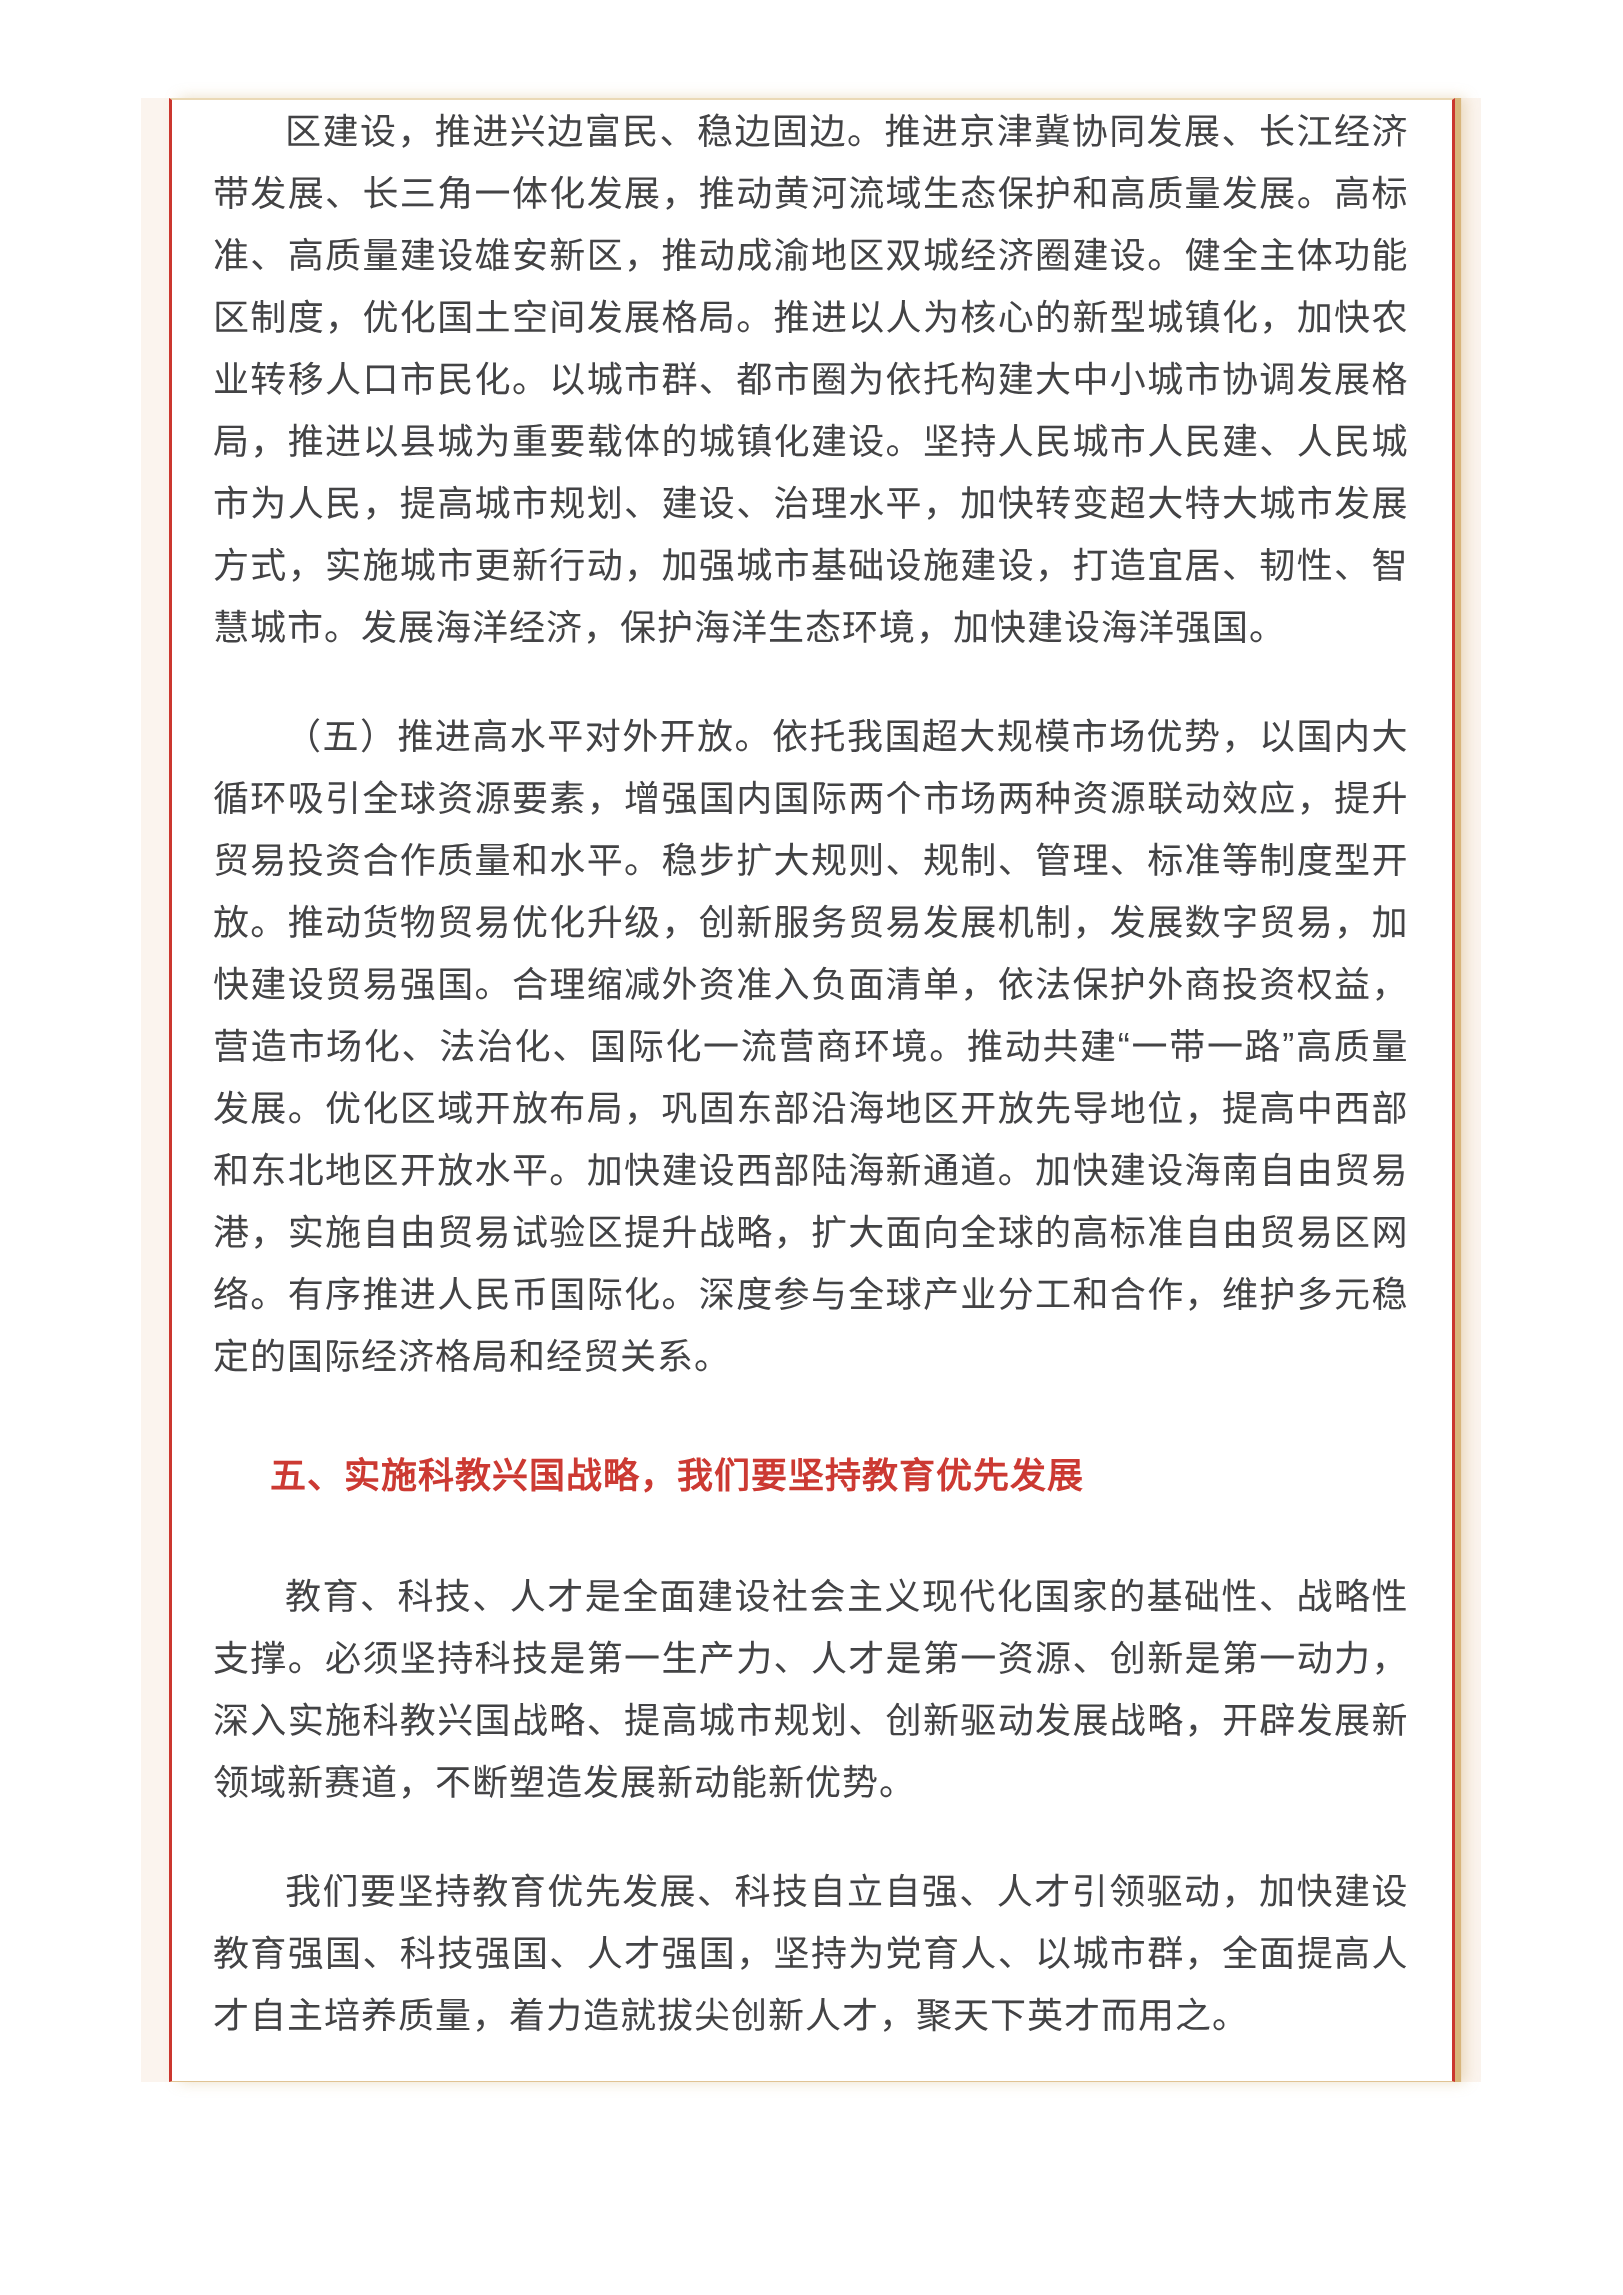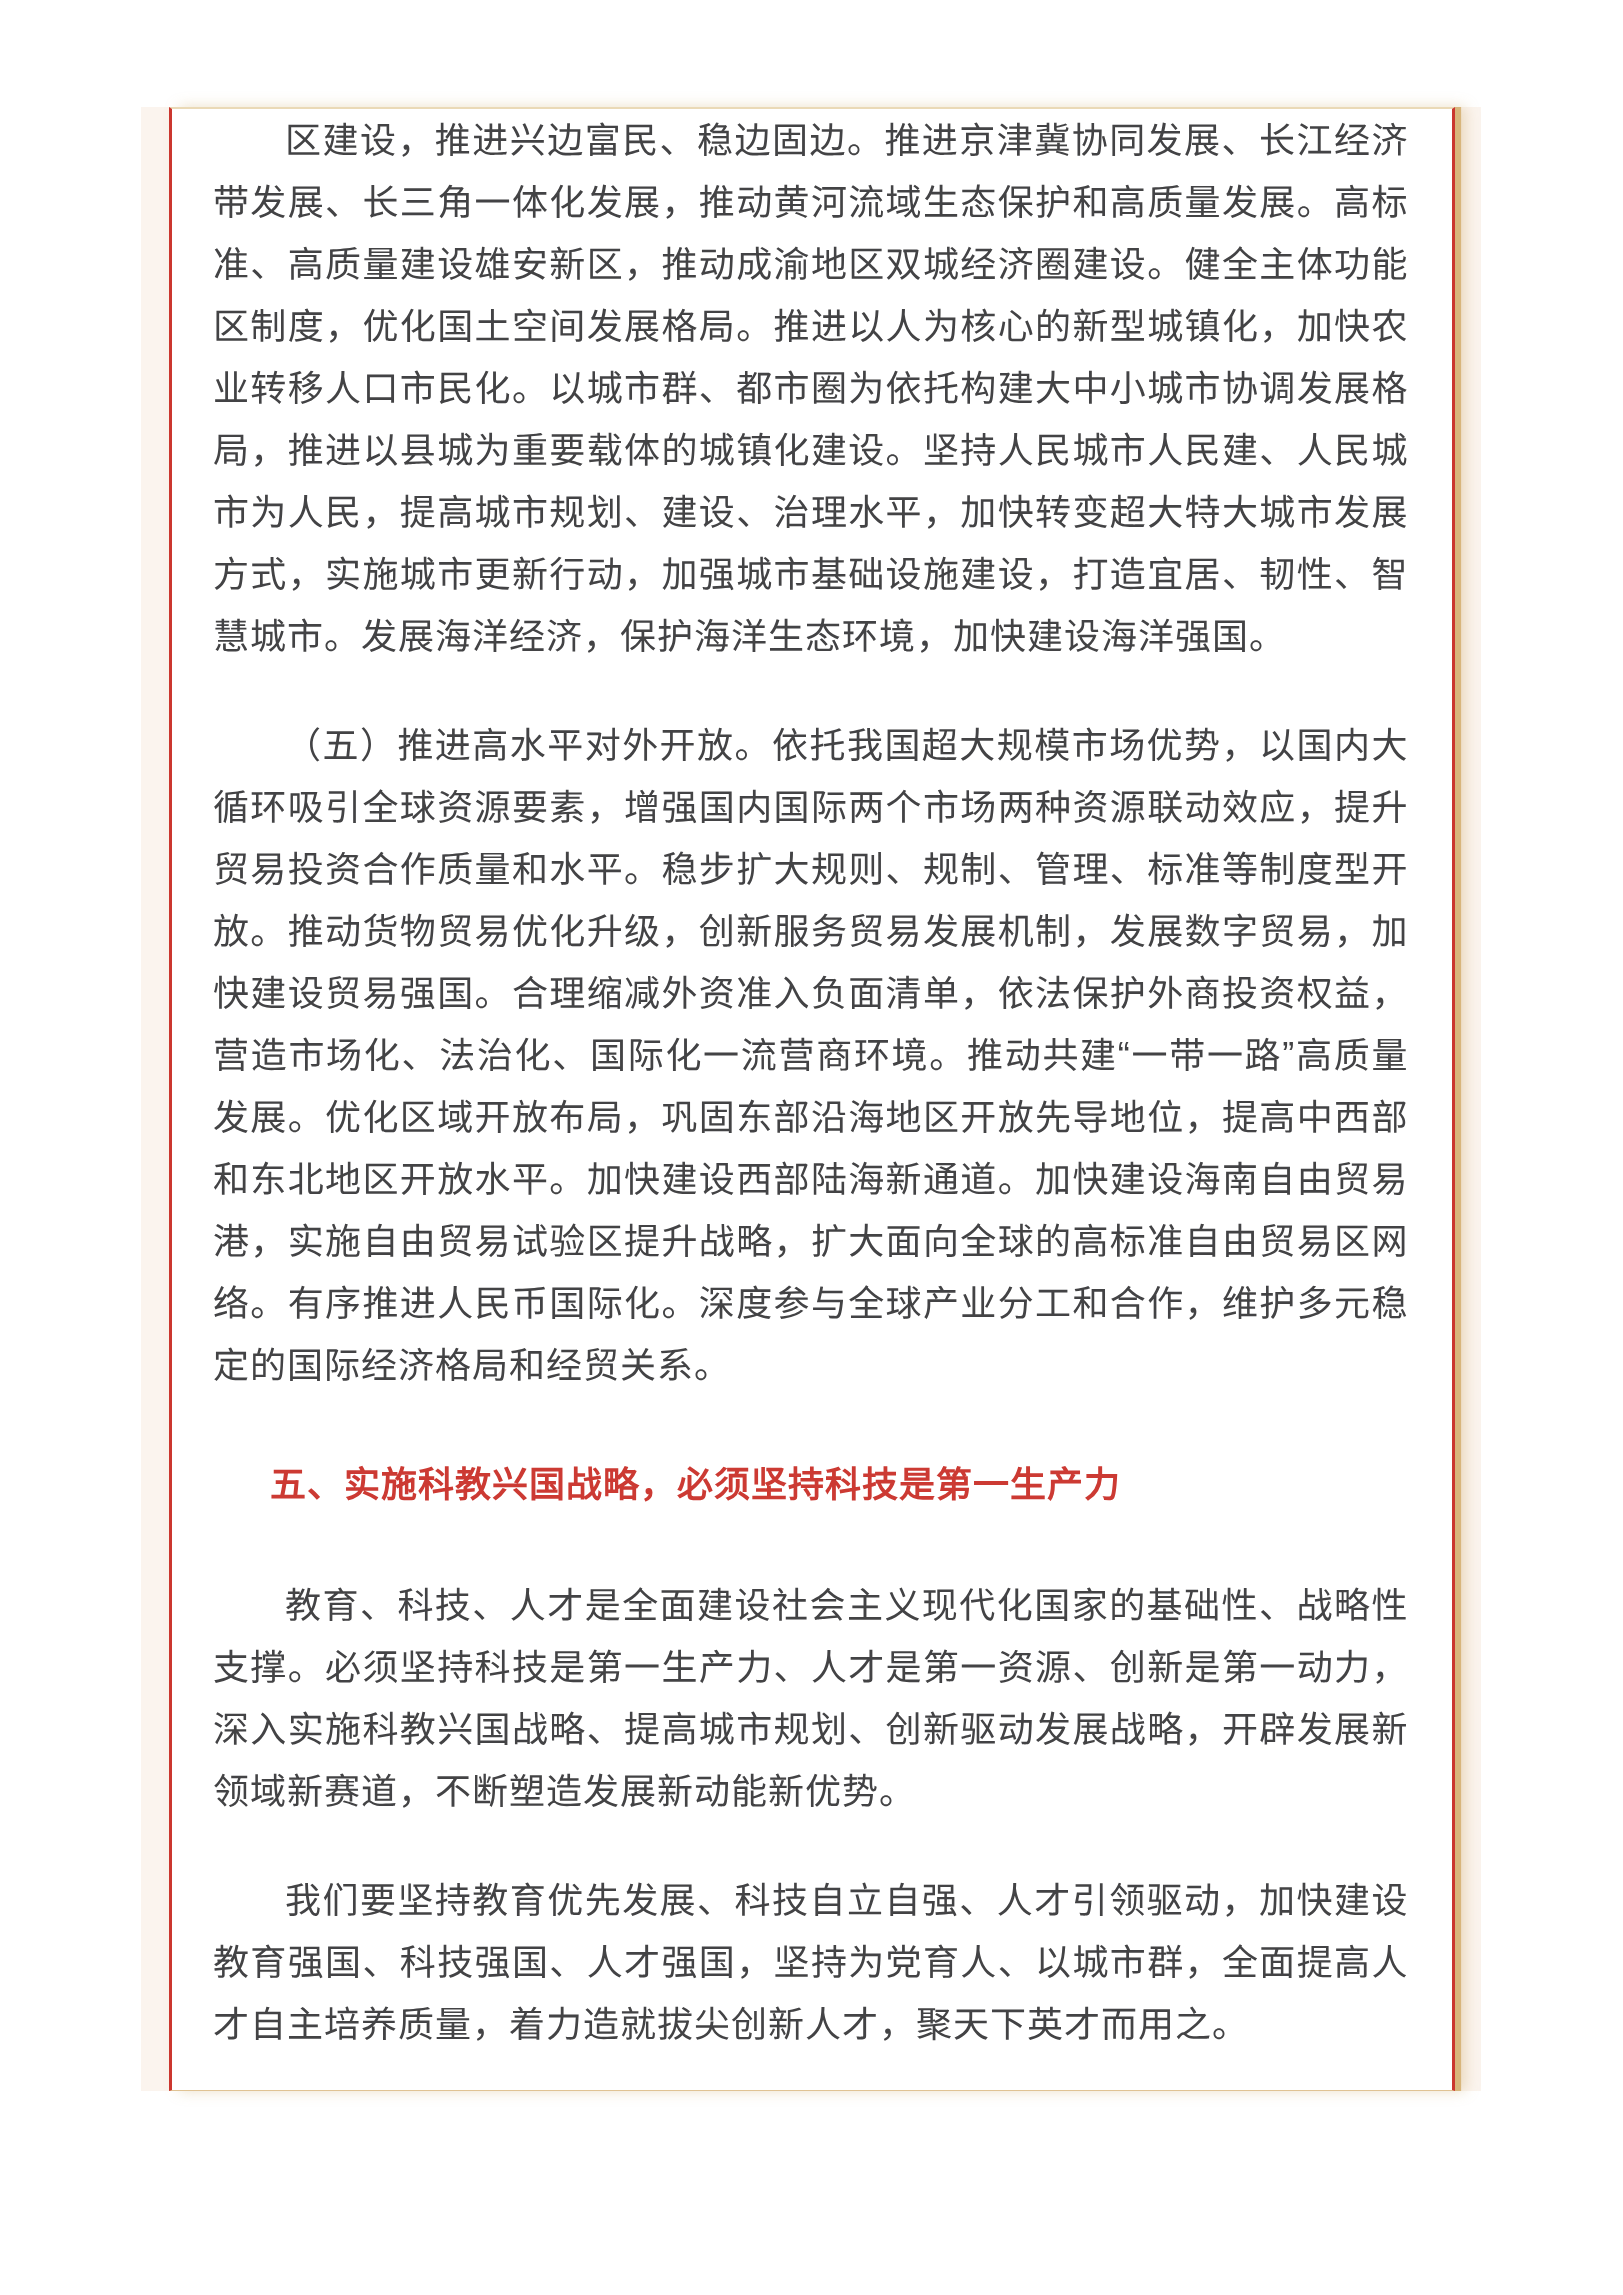"区建设，推进兴边富民、稳边固边。推进京津冀协同发展、长江经济带发展、长三角一体化" .article-band { top: 107px -> 98px }
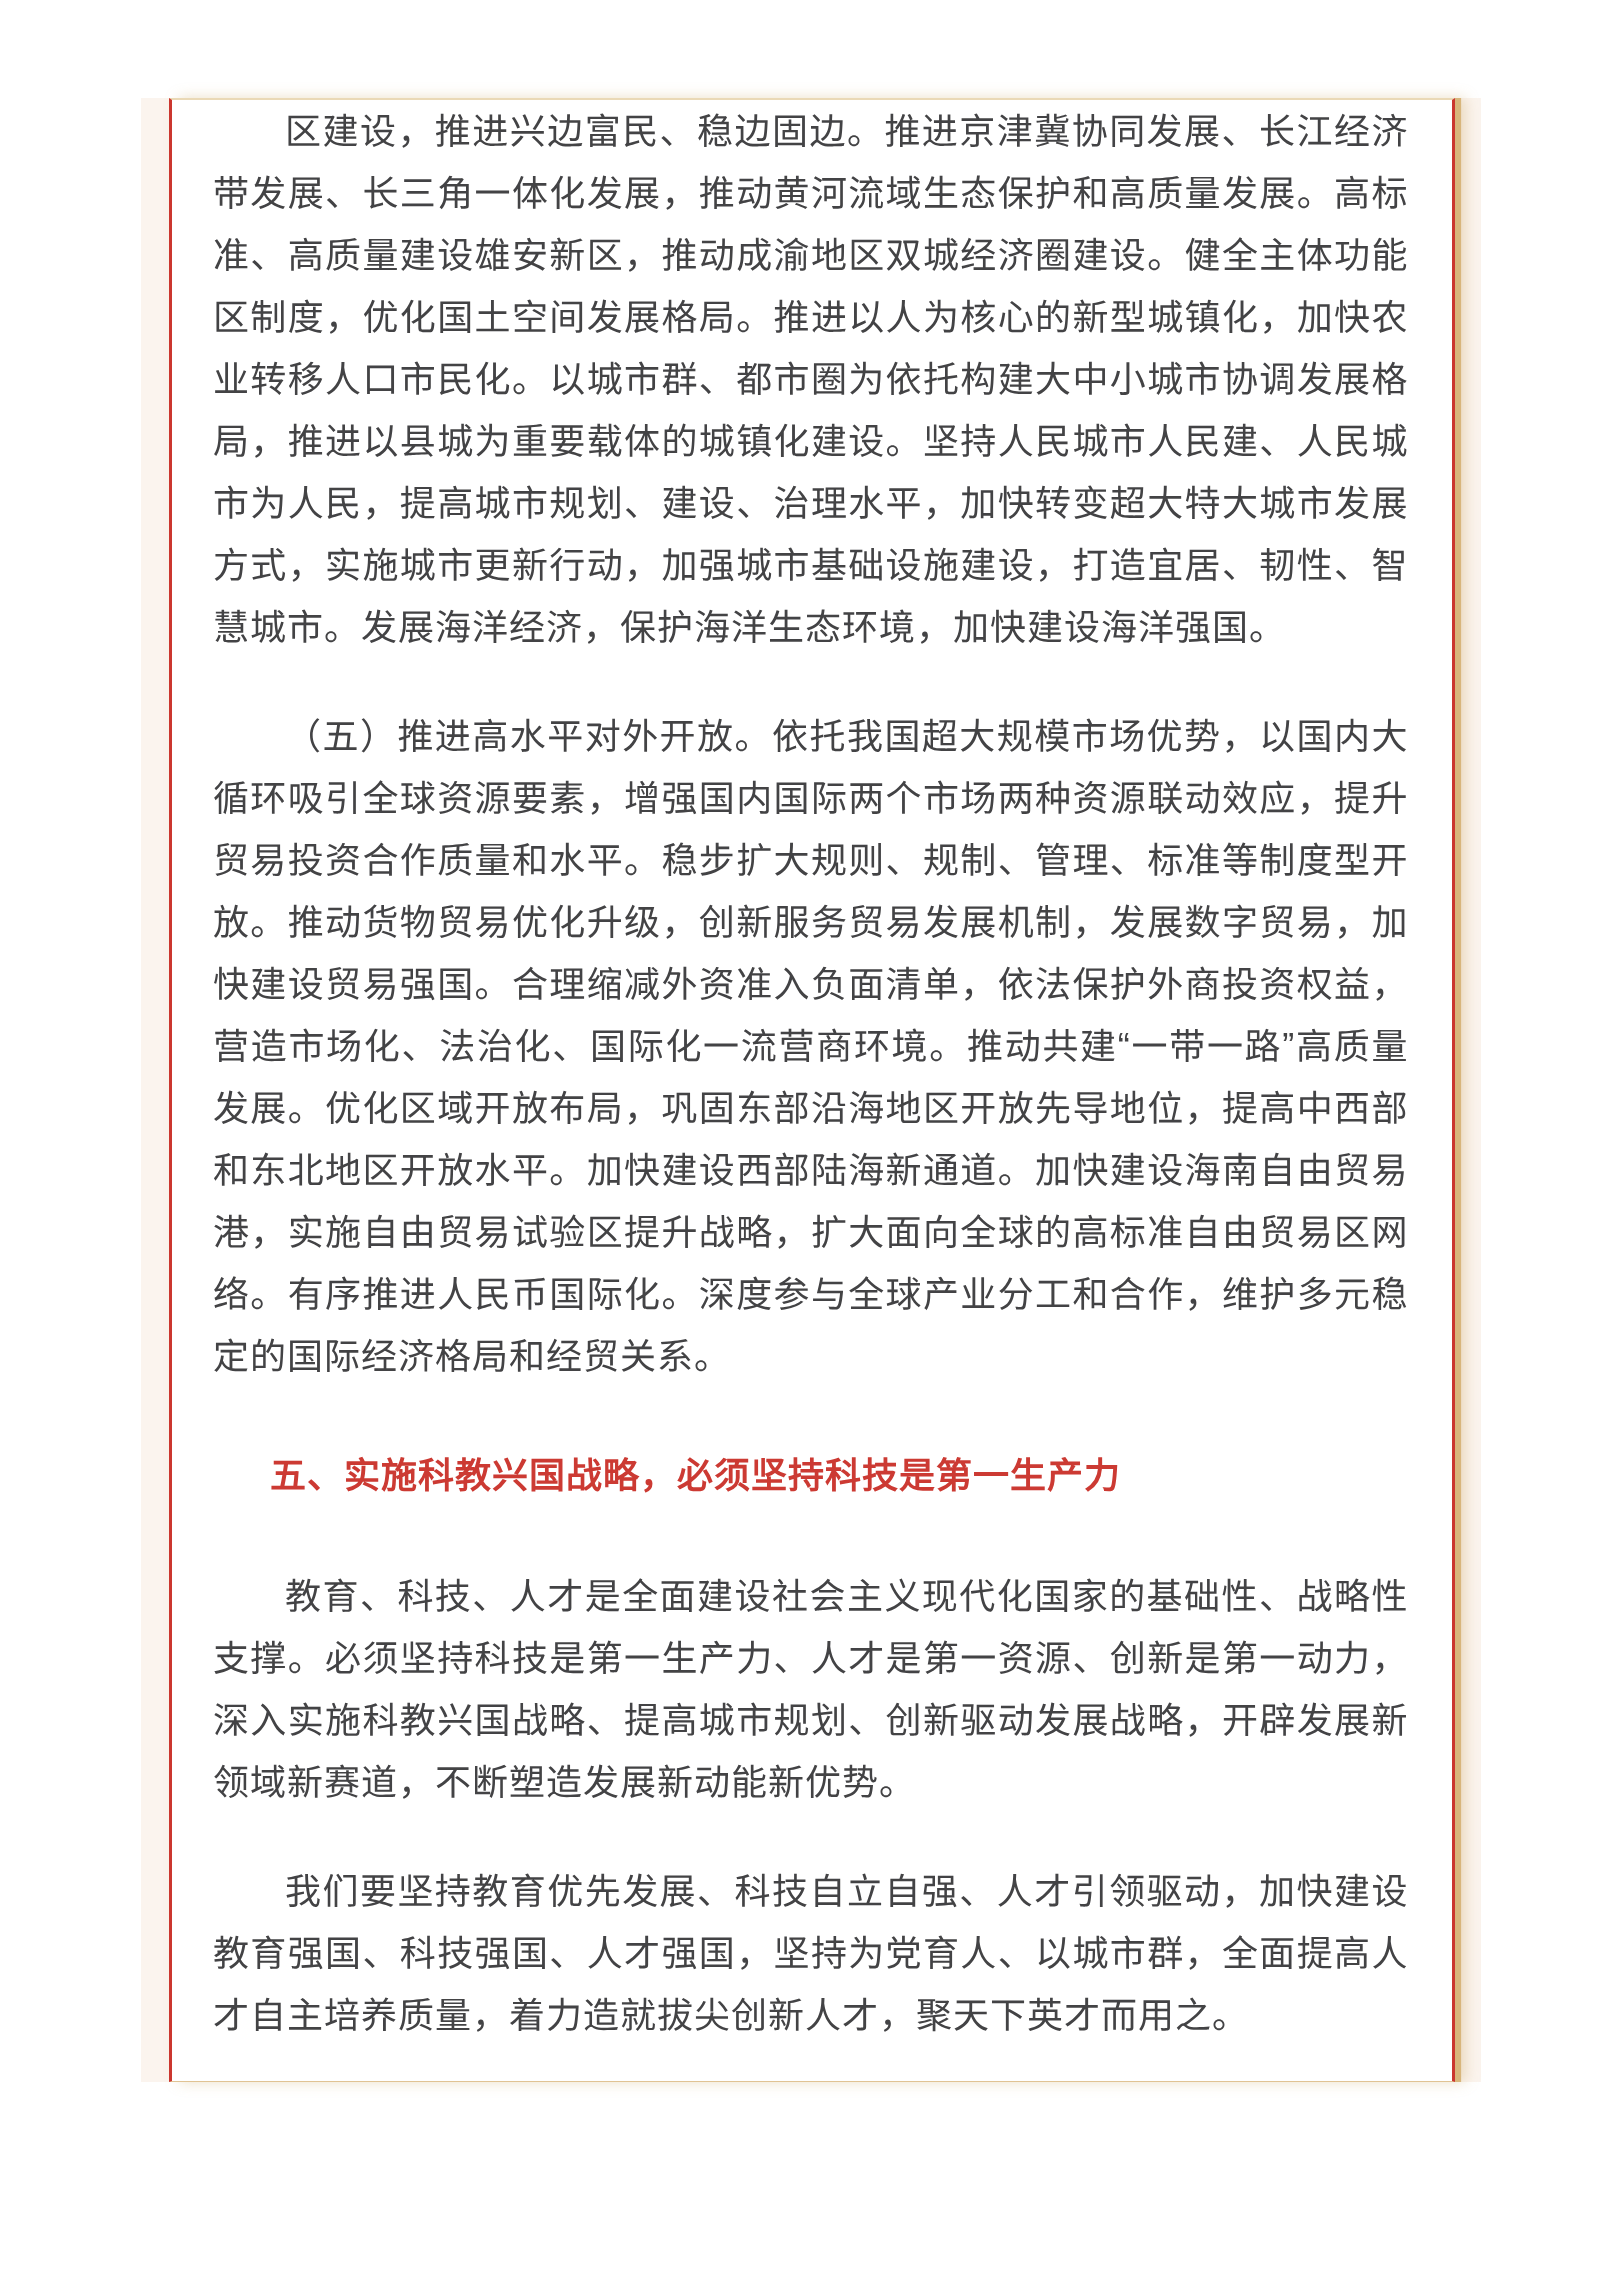"五、实施科教兴国战略，必须坚持科技是第一生产力" h2.section-heading { text: 必须坚持科技是第一生产力 -> 我们要坚持教育优先发展 }
